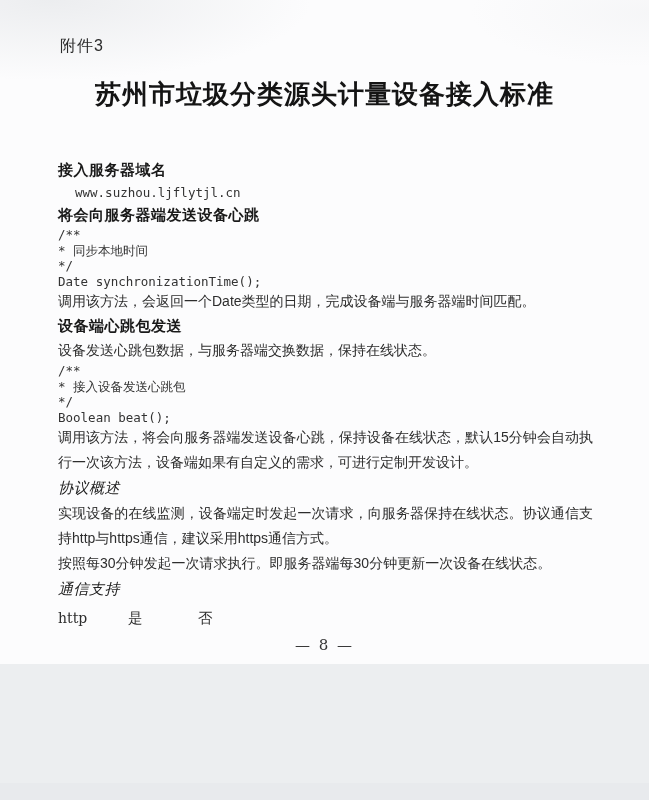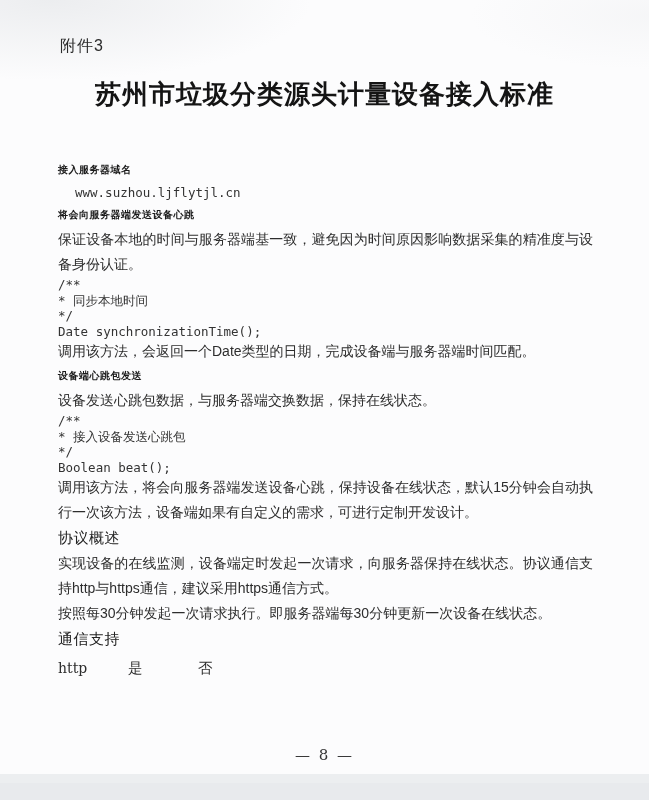"附件3" .page { height: 774px -> 664px }
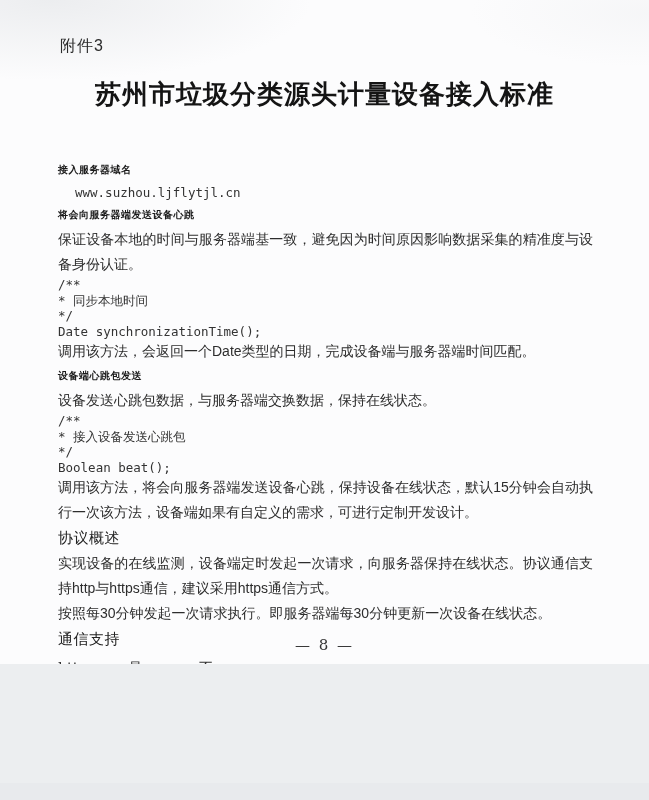"接入服务器域名" .sec-heading { font-size: 10px -> 15px }
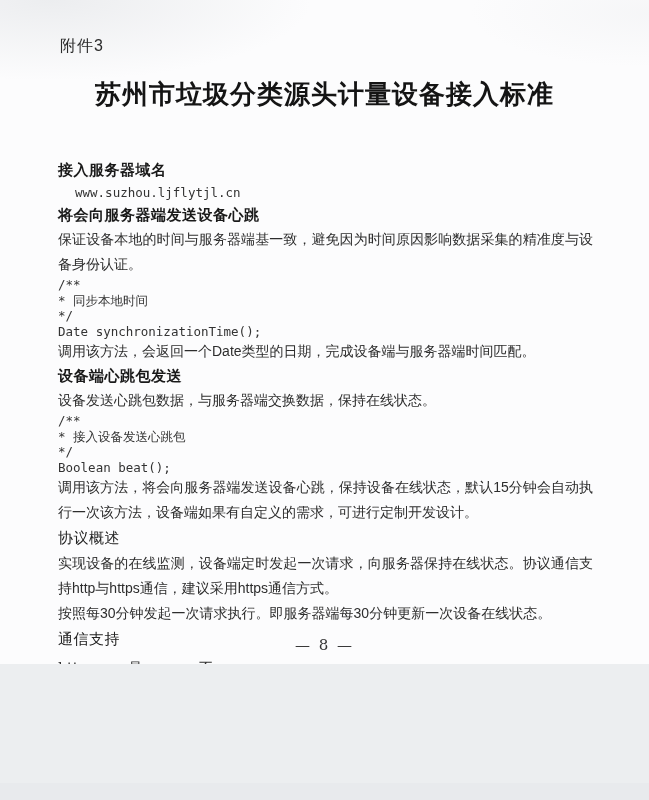"保证设备本地的时间与服务器端基一致，避免因为时间原因影响数据采集的精准度与设备身" div.para { html: <div>保证设备本地的时间与服务器端基一致，避免因为时间原因影响数据采集的精准度与设备身份认证。</div> -> none }
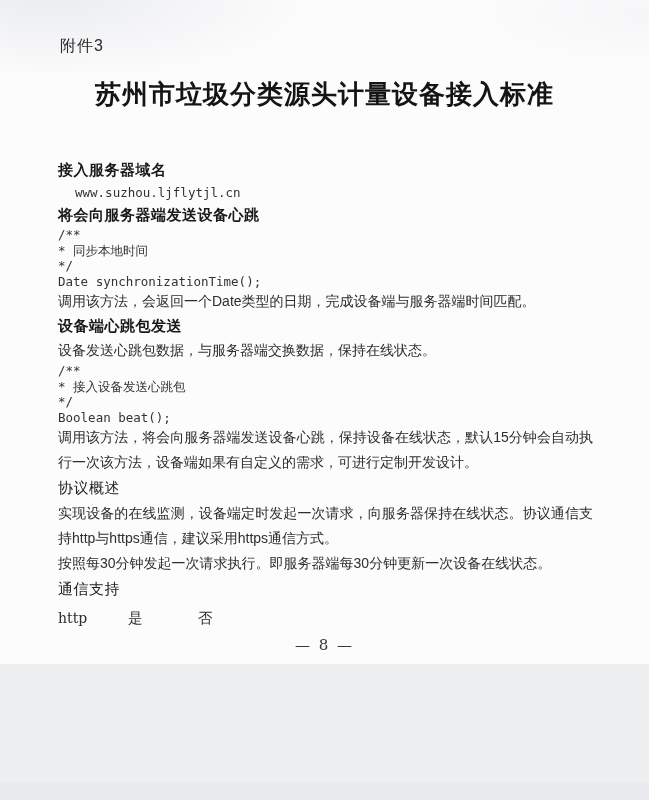"协议概述" .sub-heading { font-style: none -> italic }
